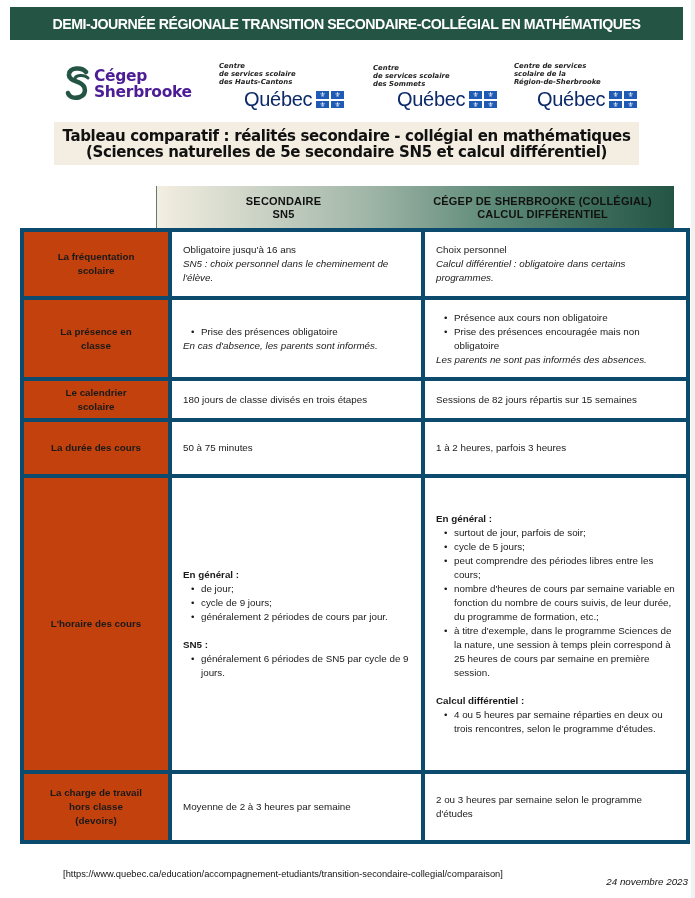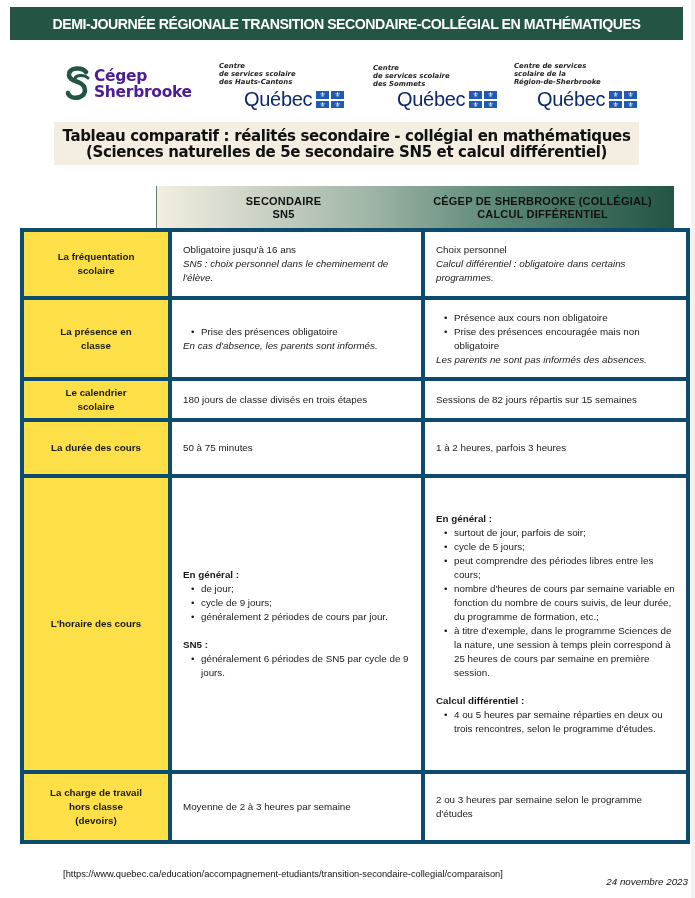"La fréquentation scolaire" td.label { background: #fde047 -> #c2410c }
